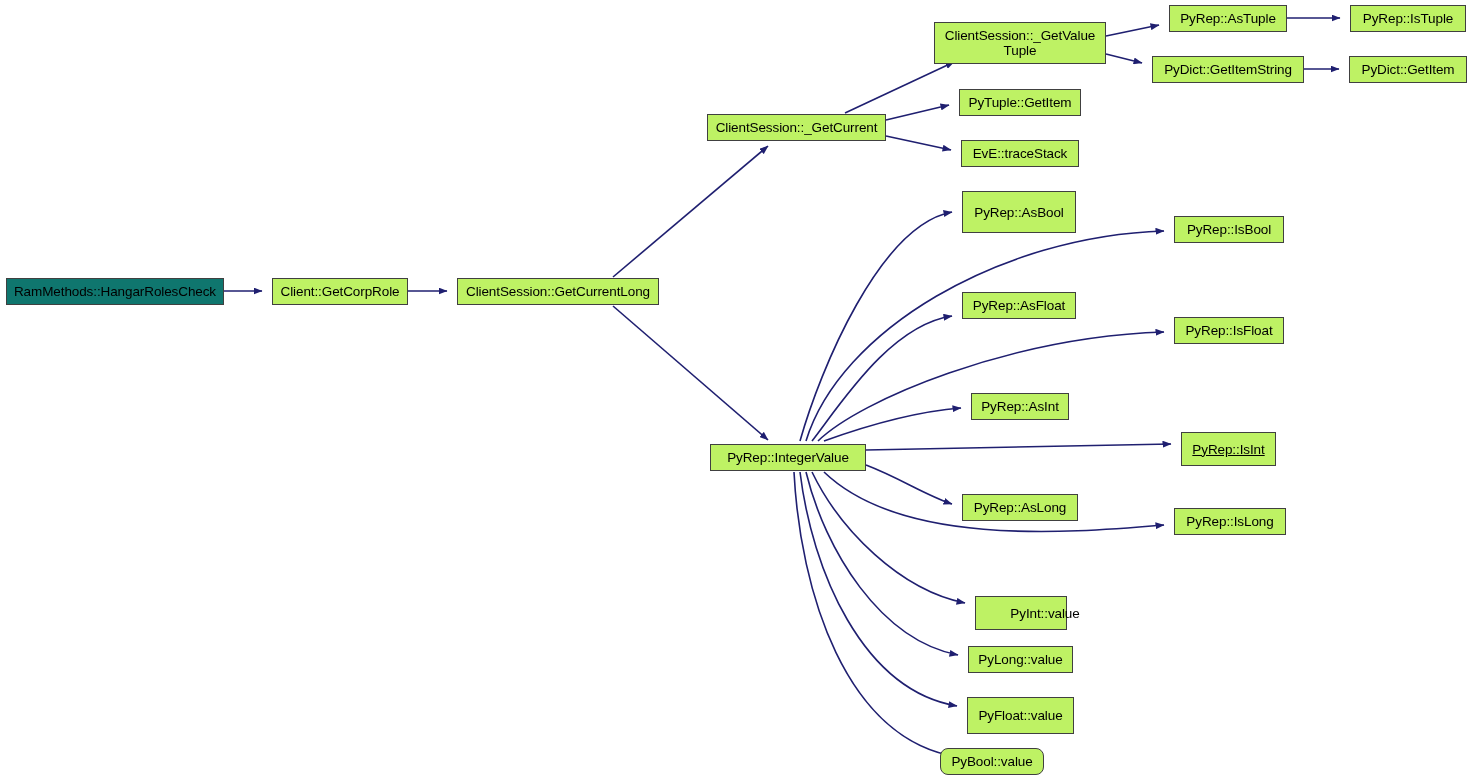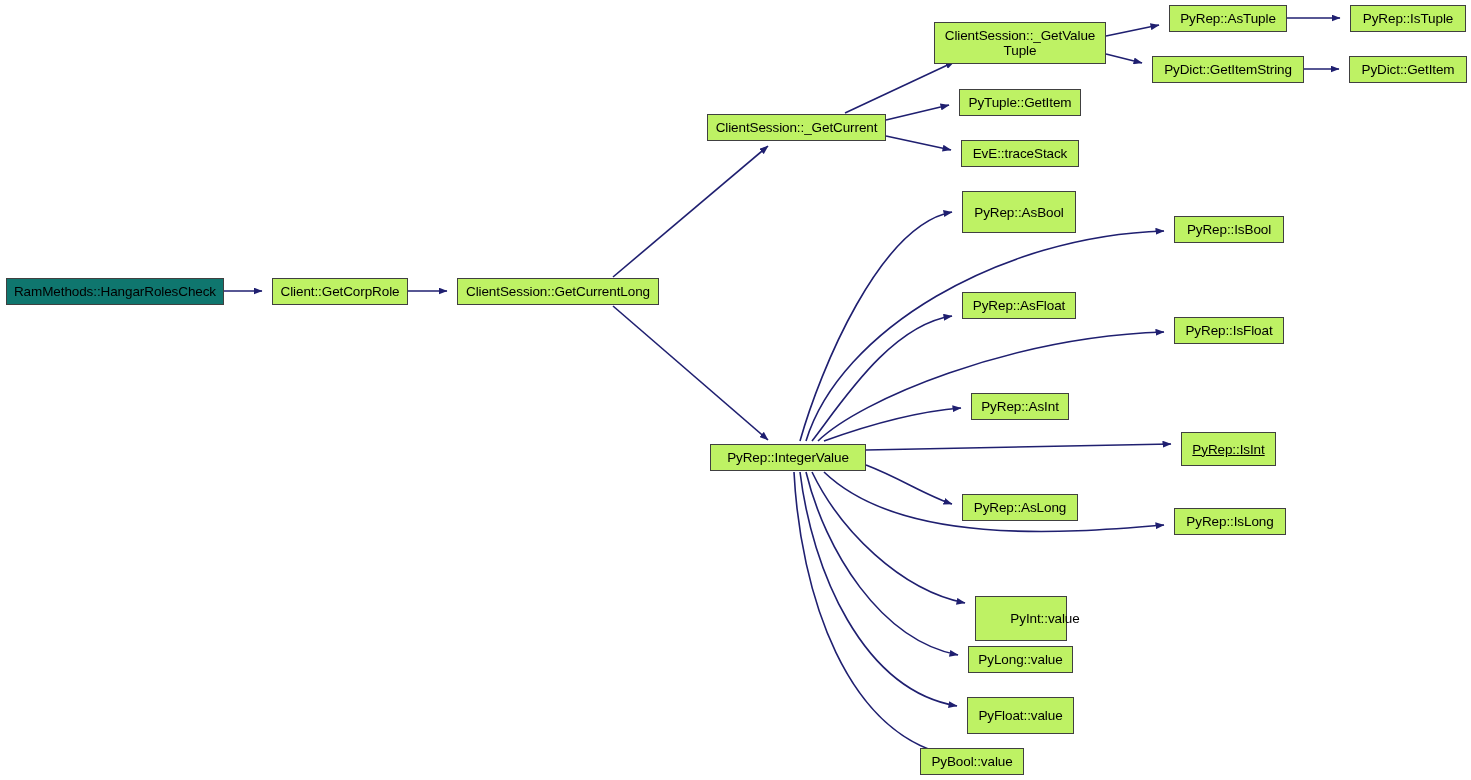"PyInt::value" div.node { height: 45px -> 34px }
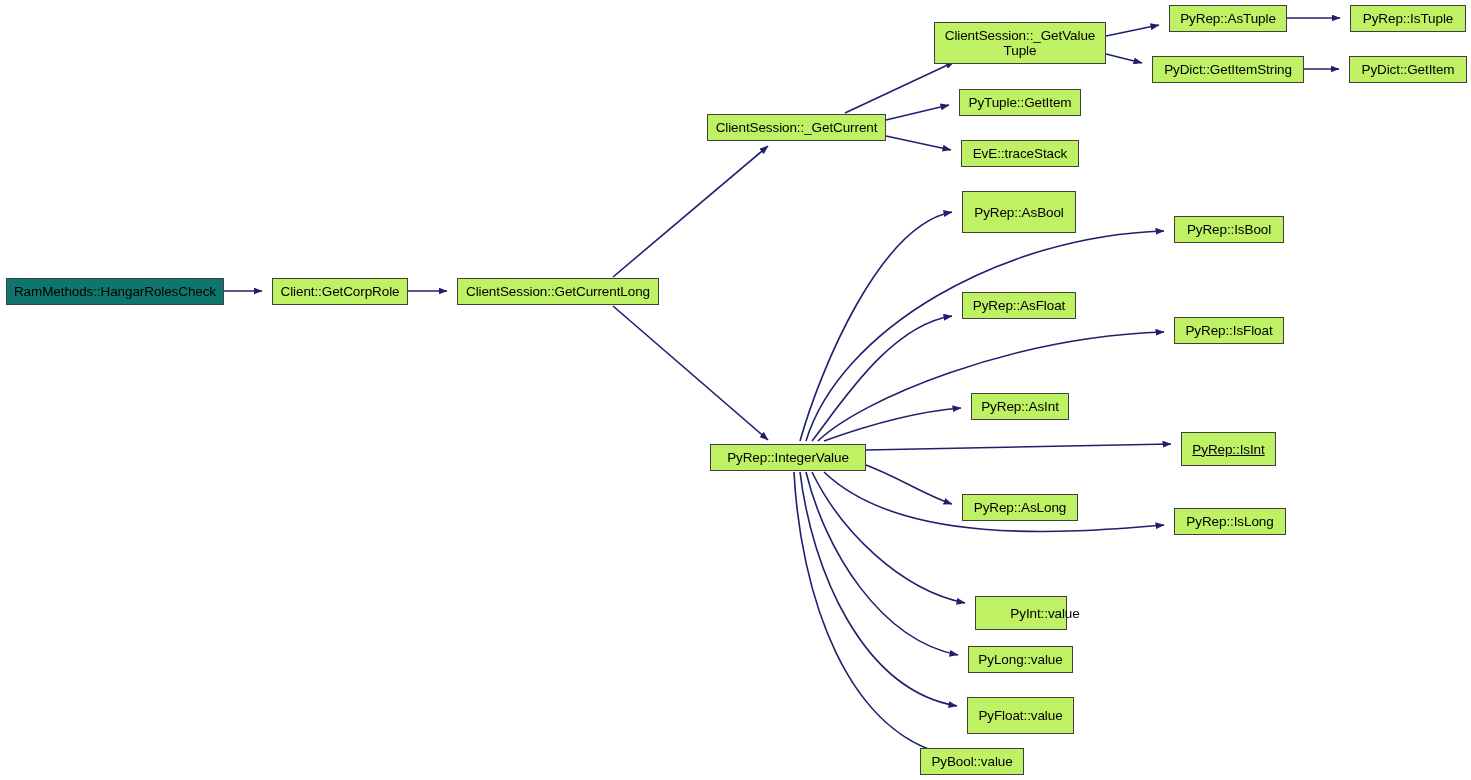"PyBool::value" div.node { border-radius: none -> 8px; left: 920px -> 940px }
